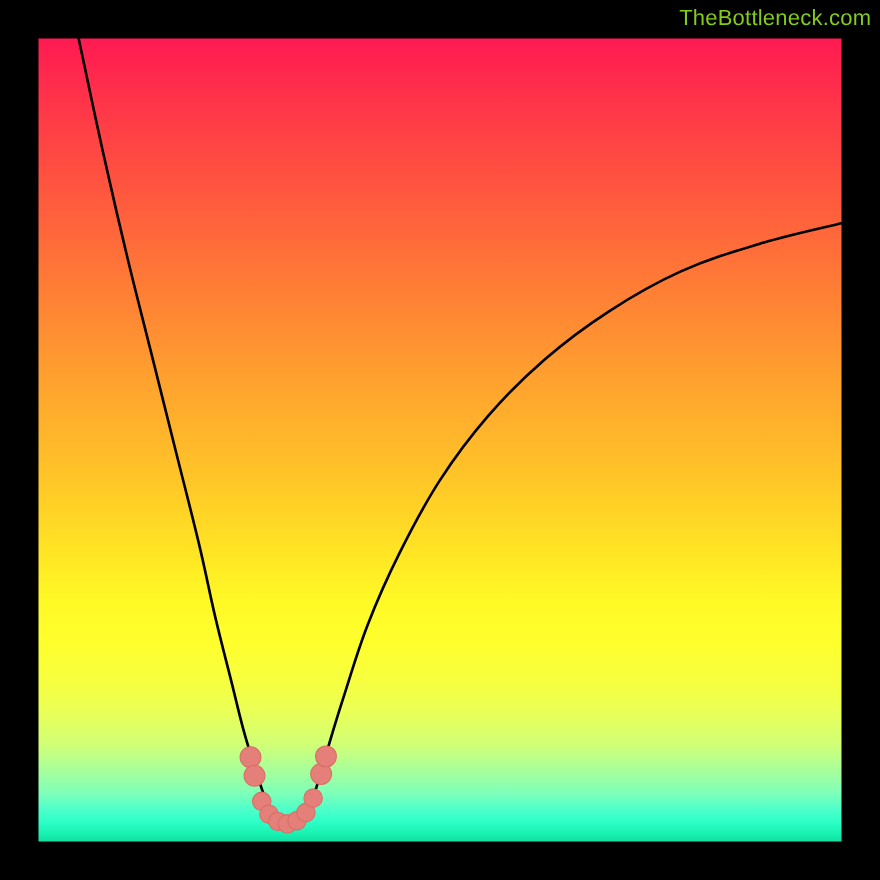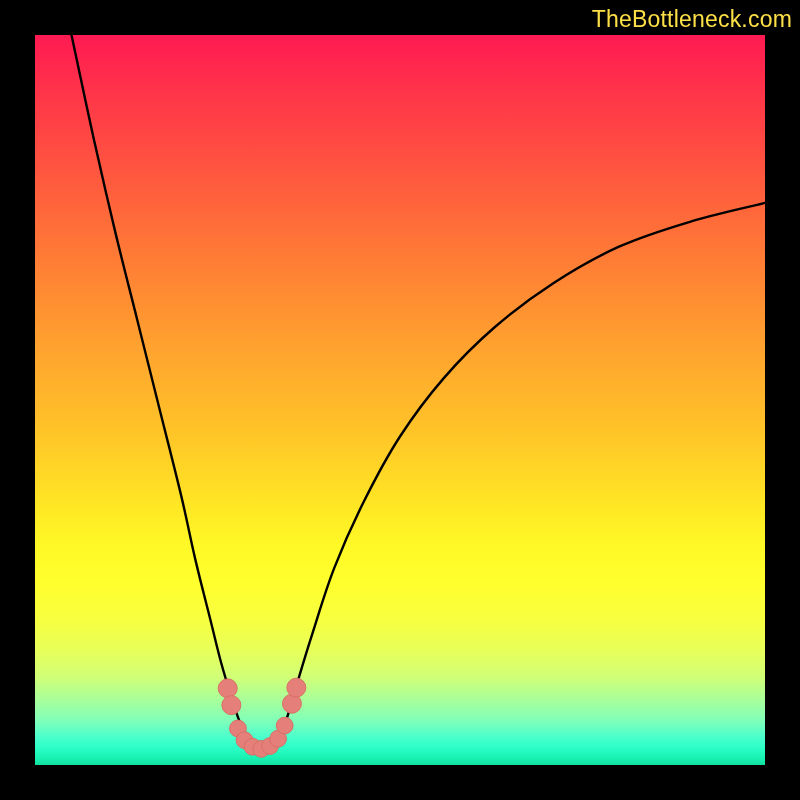"TheBottleneck.com" .watermark { color: #fde047 -> #84cc16; font-size: 23px -> 20px }
